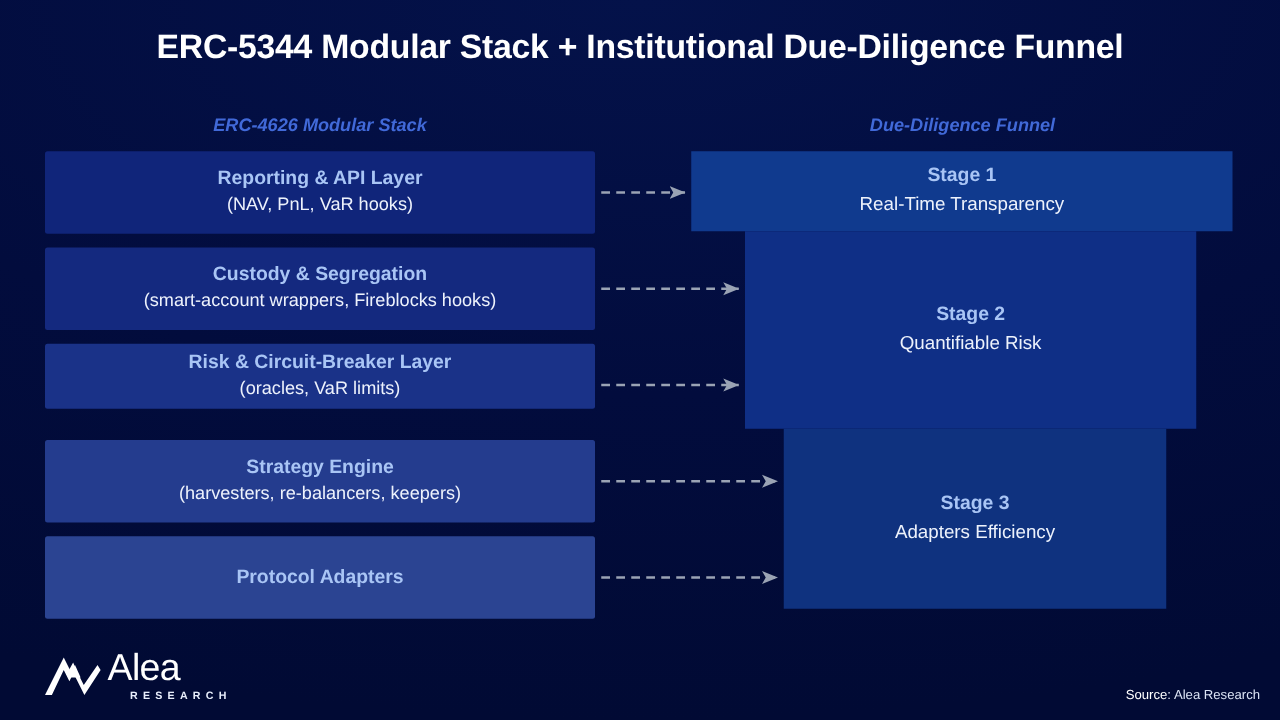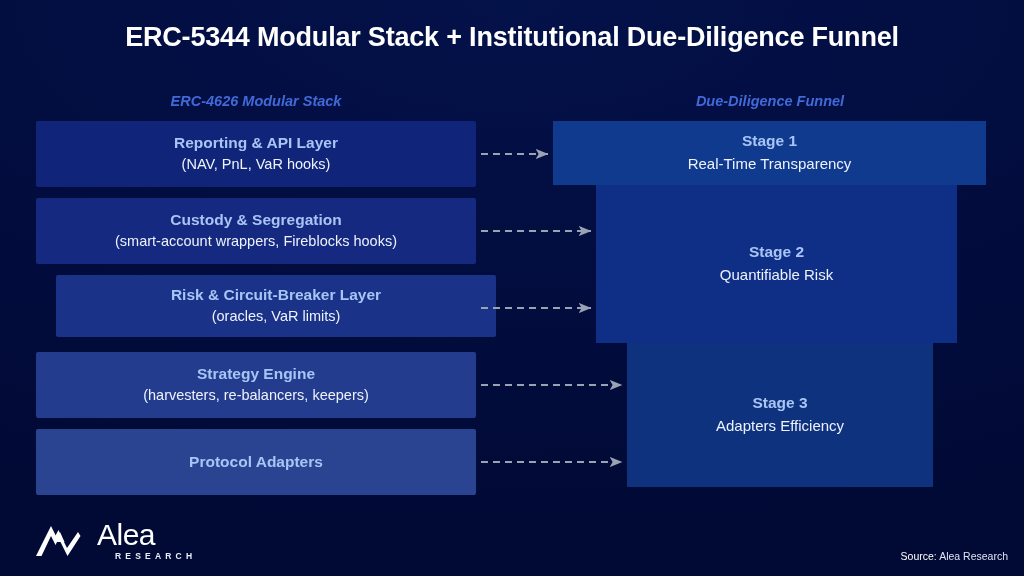"Risk & Circuit-Breaker Layer" div.stack-card { height: 62px -> 52px; margin-left: 20px -> none }
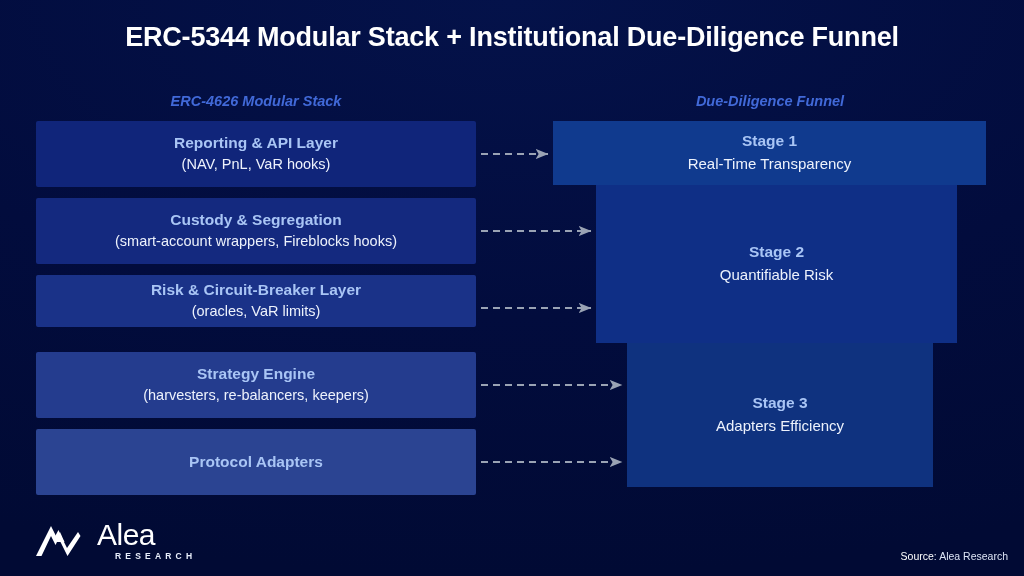"Alea" .logo { gap: 15px -> 4px }
